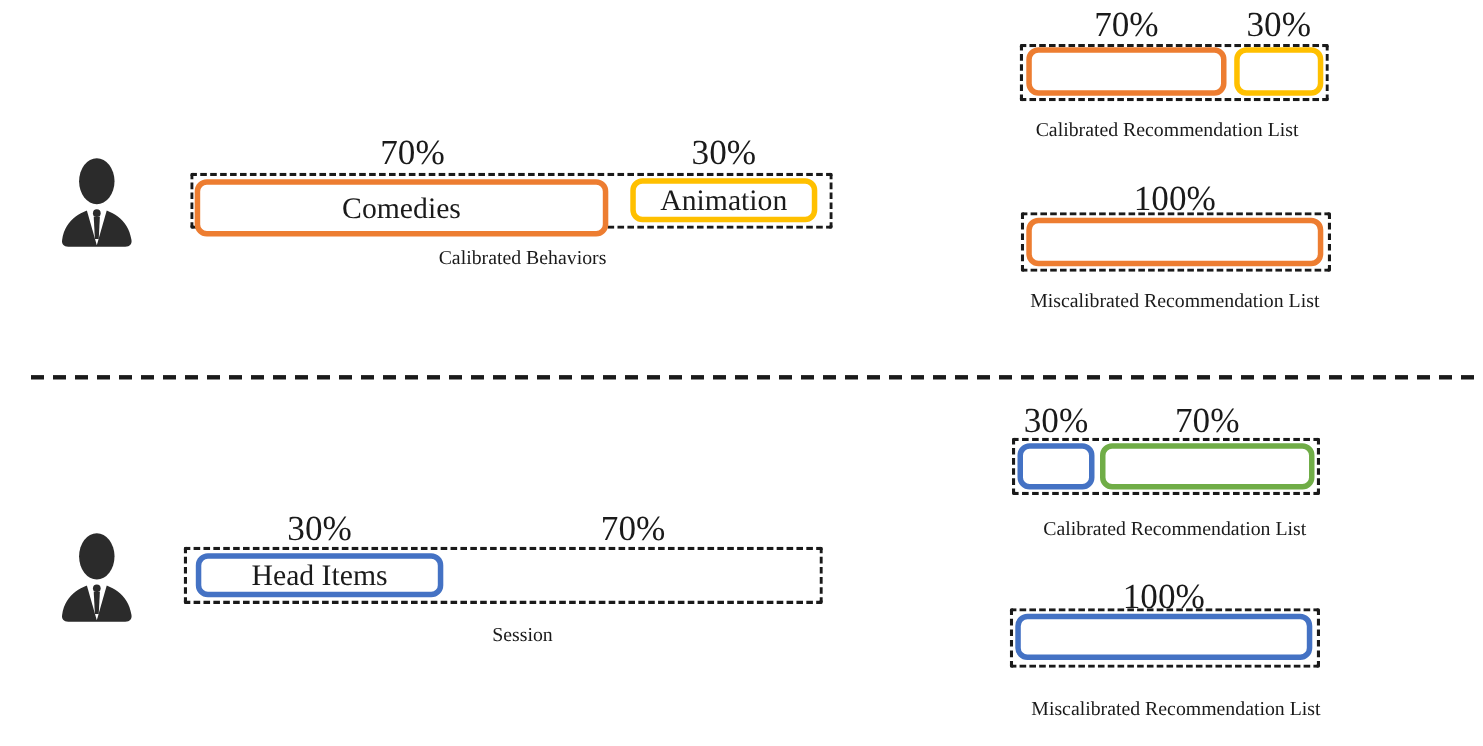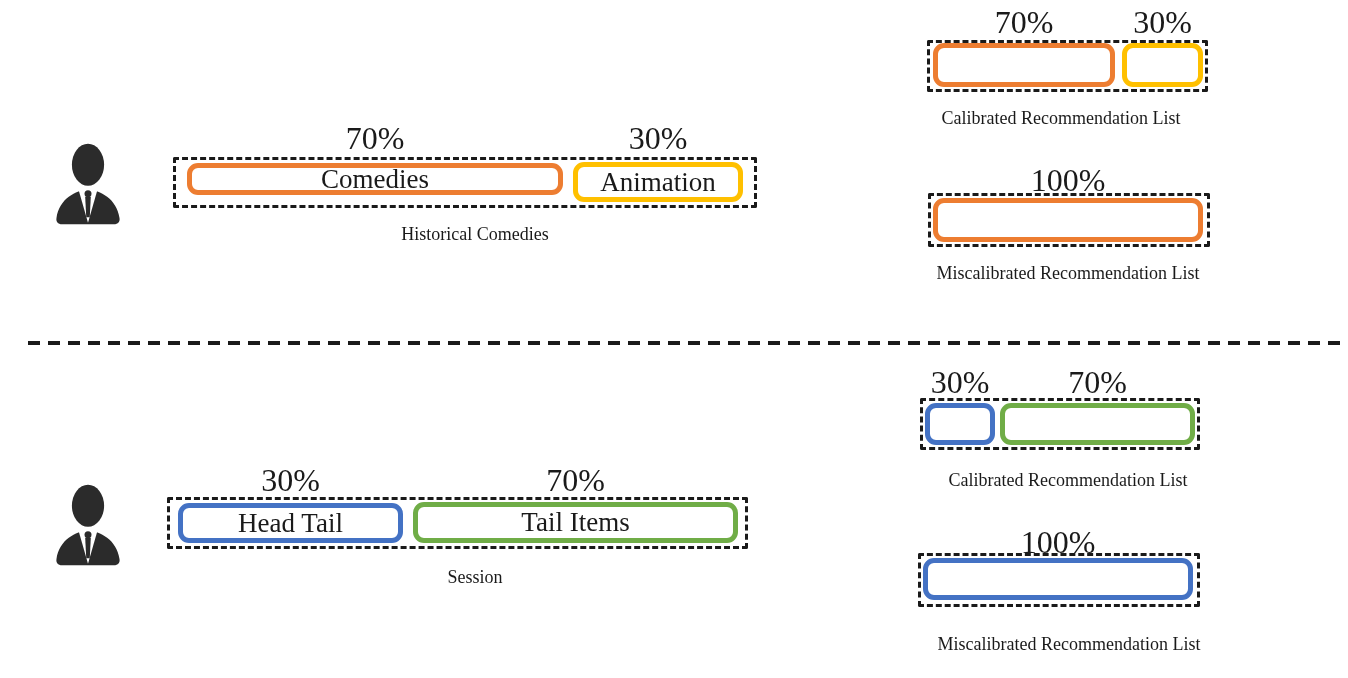"Comedies" div.abs { height: 32px -> 52px; left: 187px -> 177px }
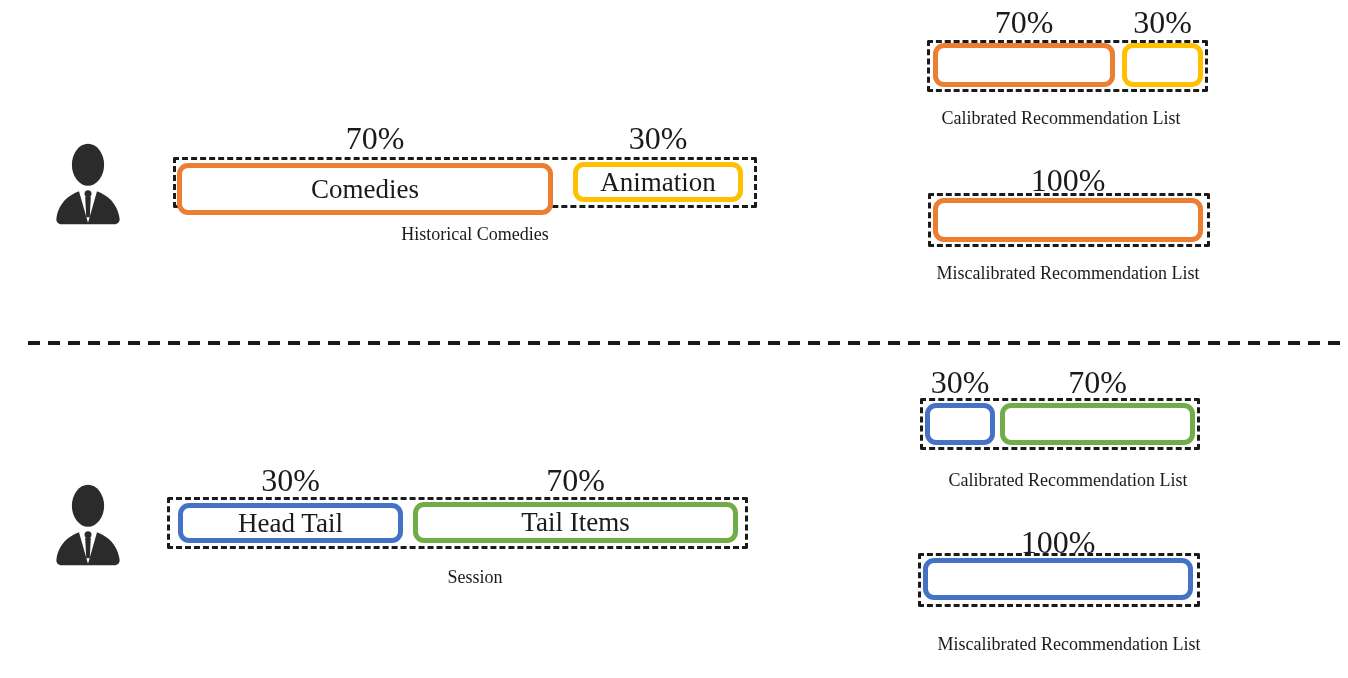"Historical Comedies" div.abs { text: Historical Comedies -> Calibrated Behaviors }
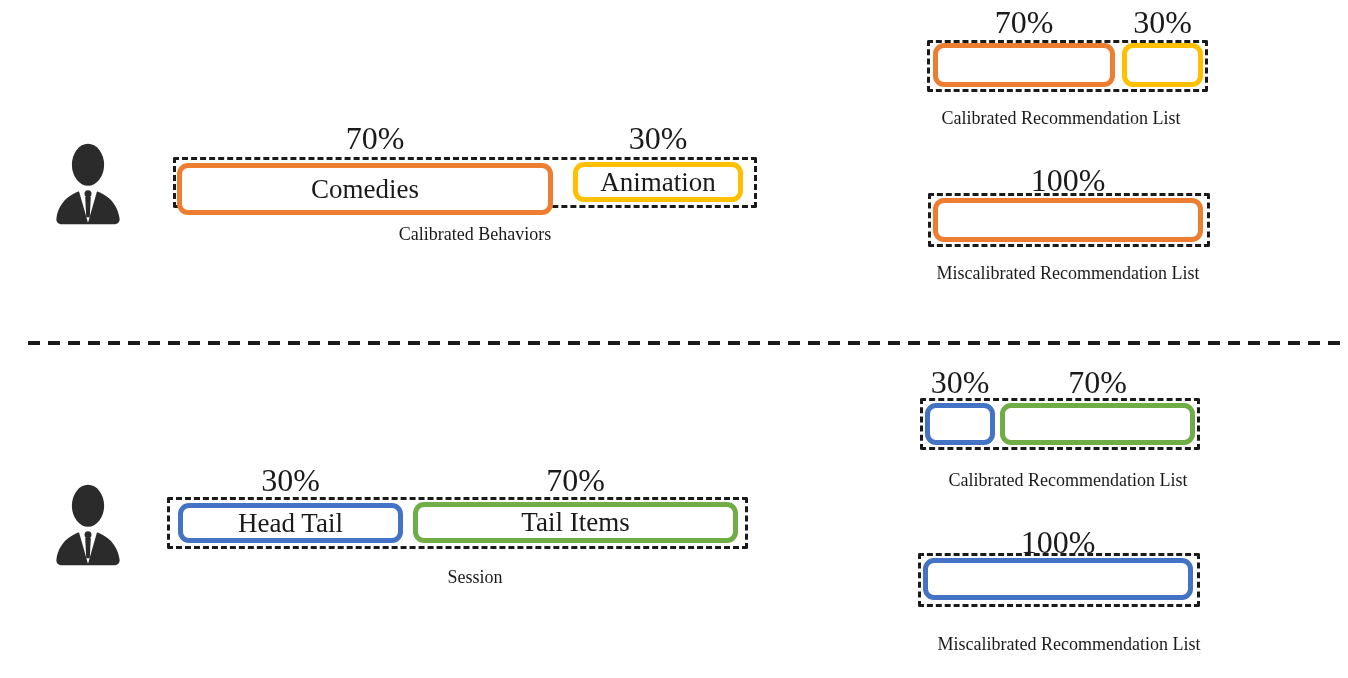"Head Tail" span { text: Tail -> Items }
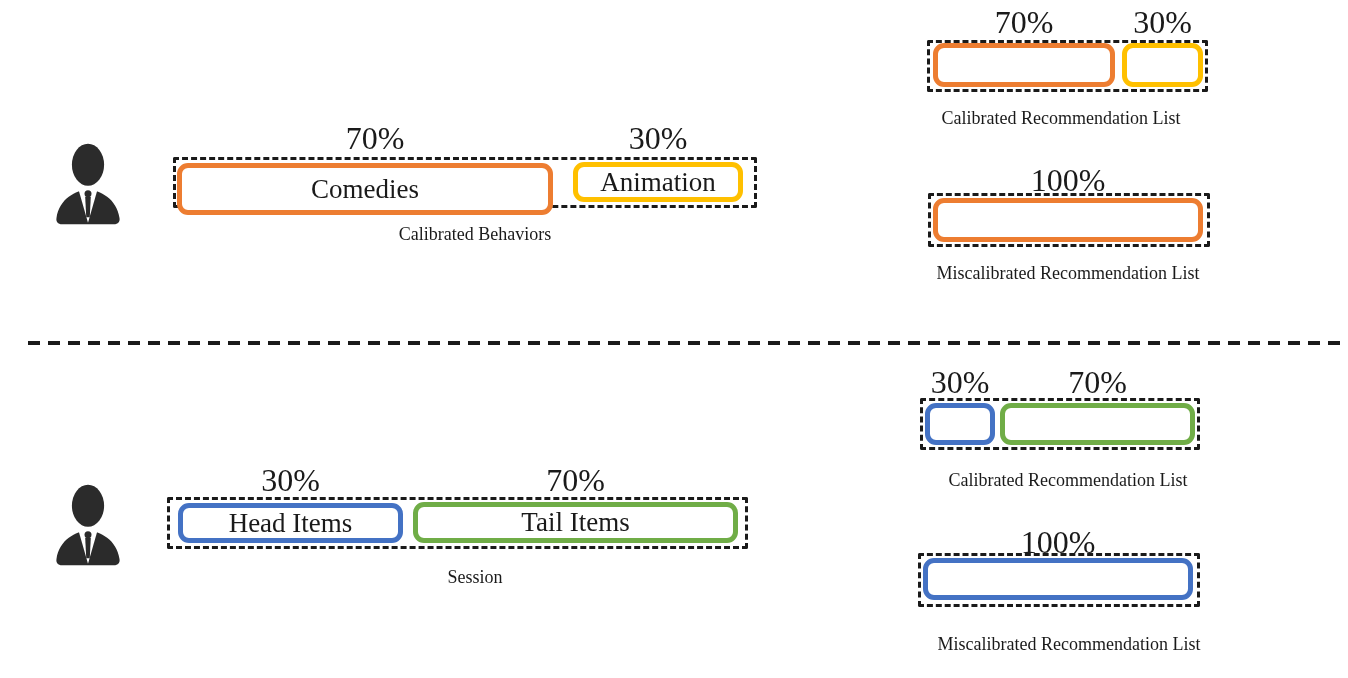"Tail Items" div.abs { html: <div> <span>Tail Items</span> </div> -> none }
